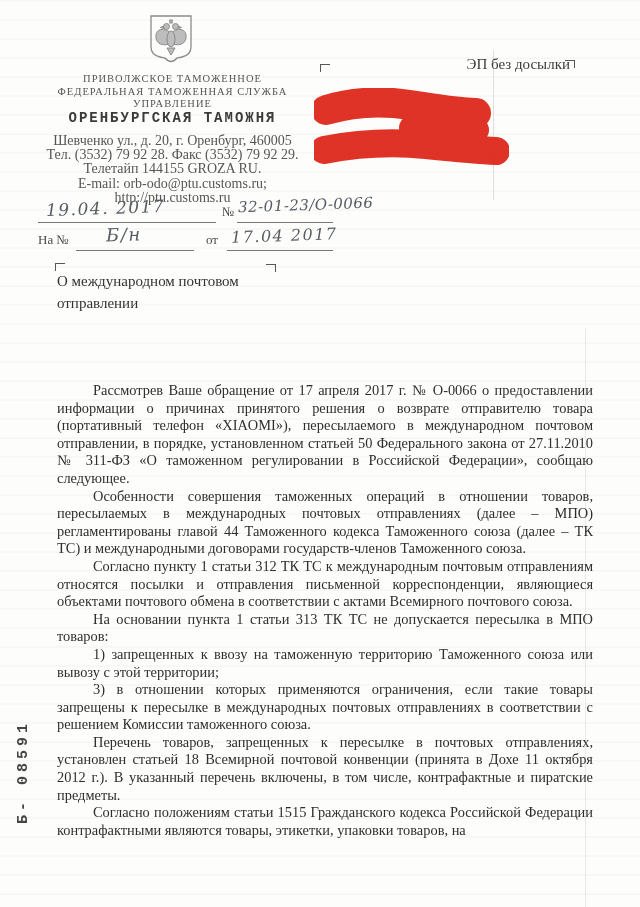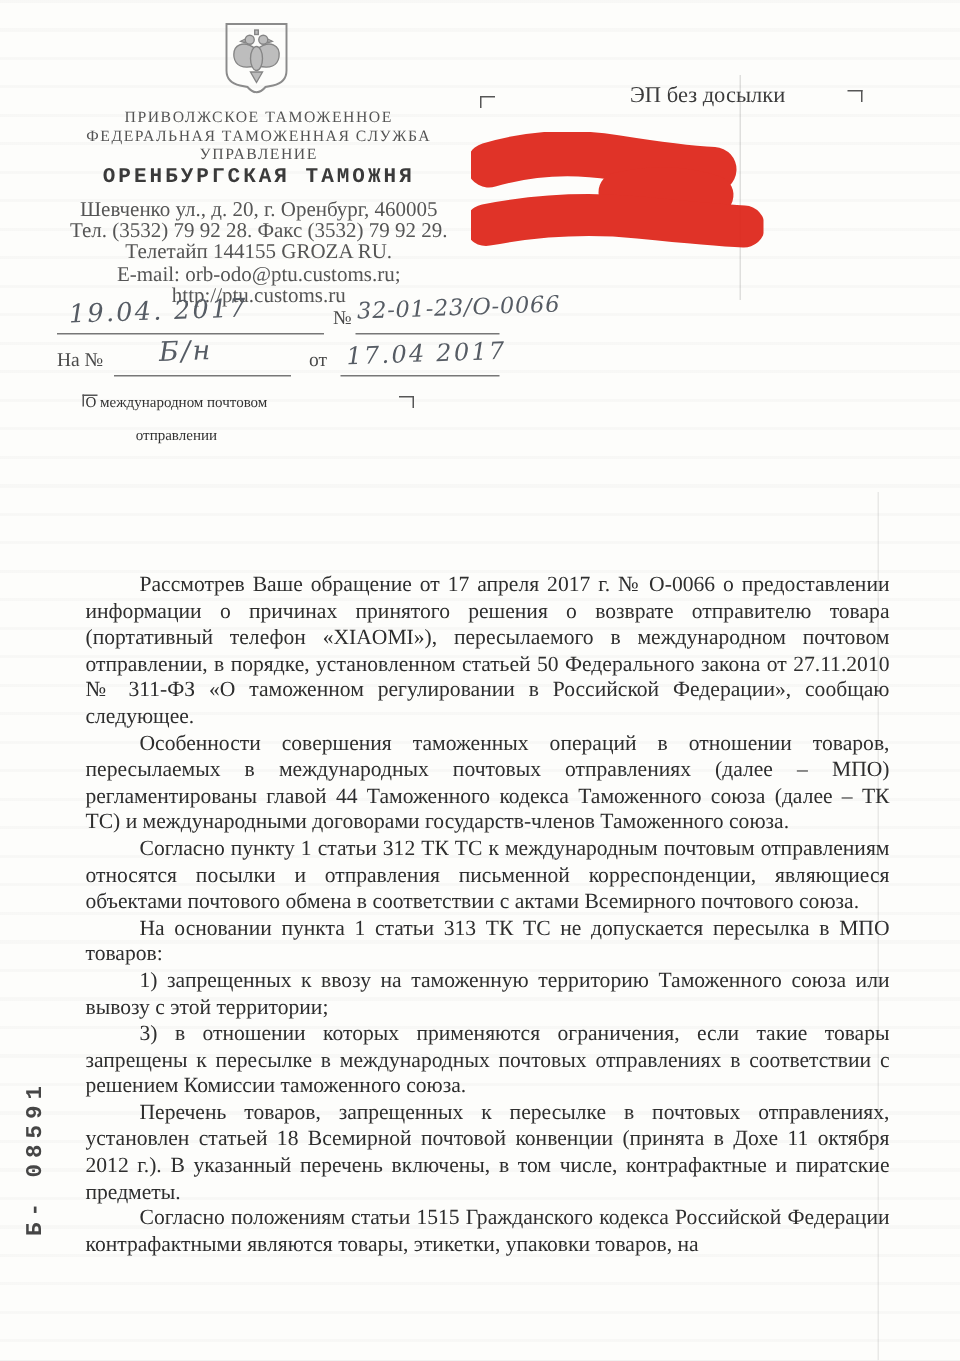"ЭП без досылки" .ep-note { text-align: none -> right }
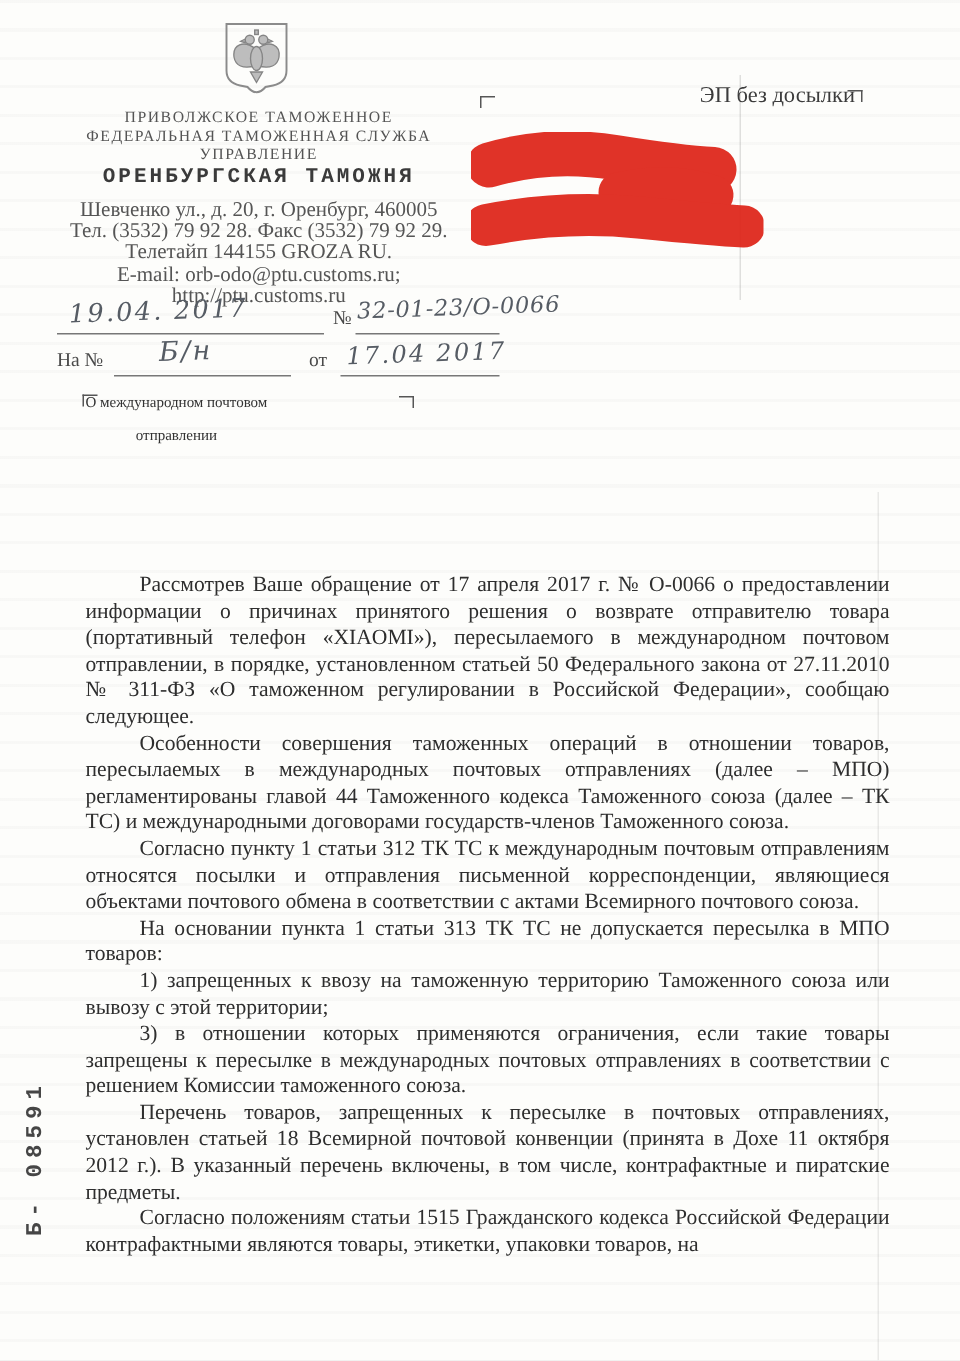"О международном почтовом" .subject { font-size: 10px -> 15px; text-align: center -> none; top: 258px -> 270px }
